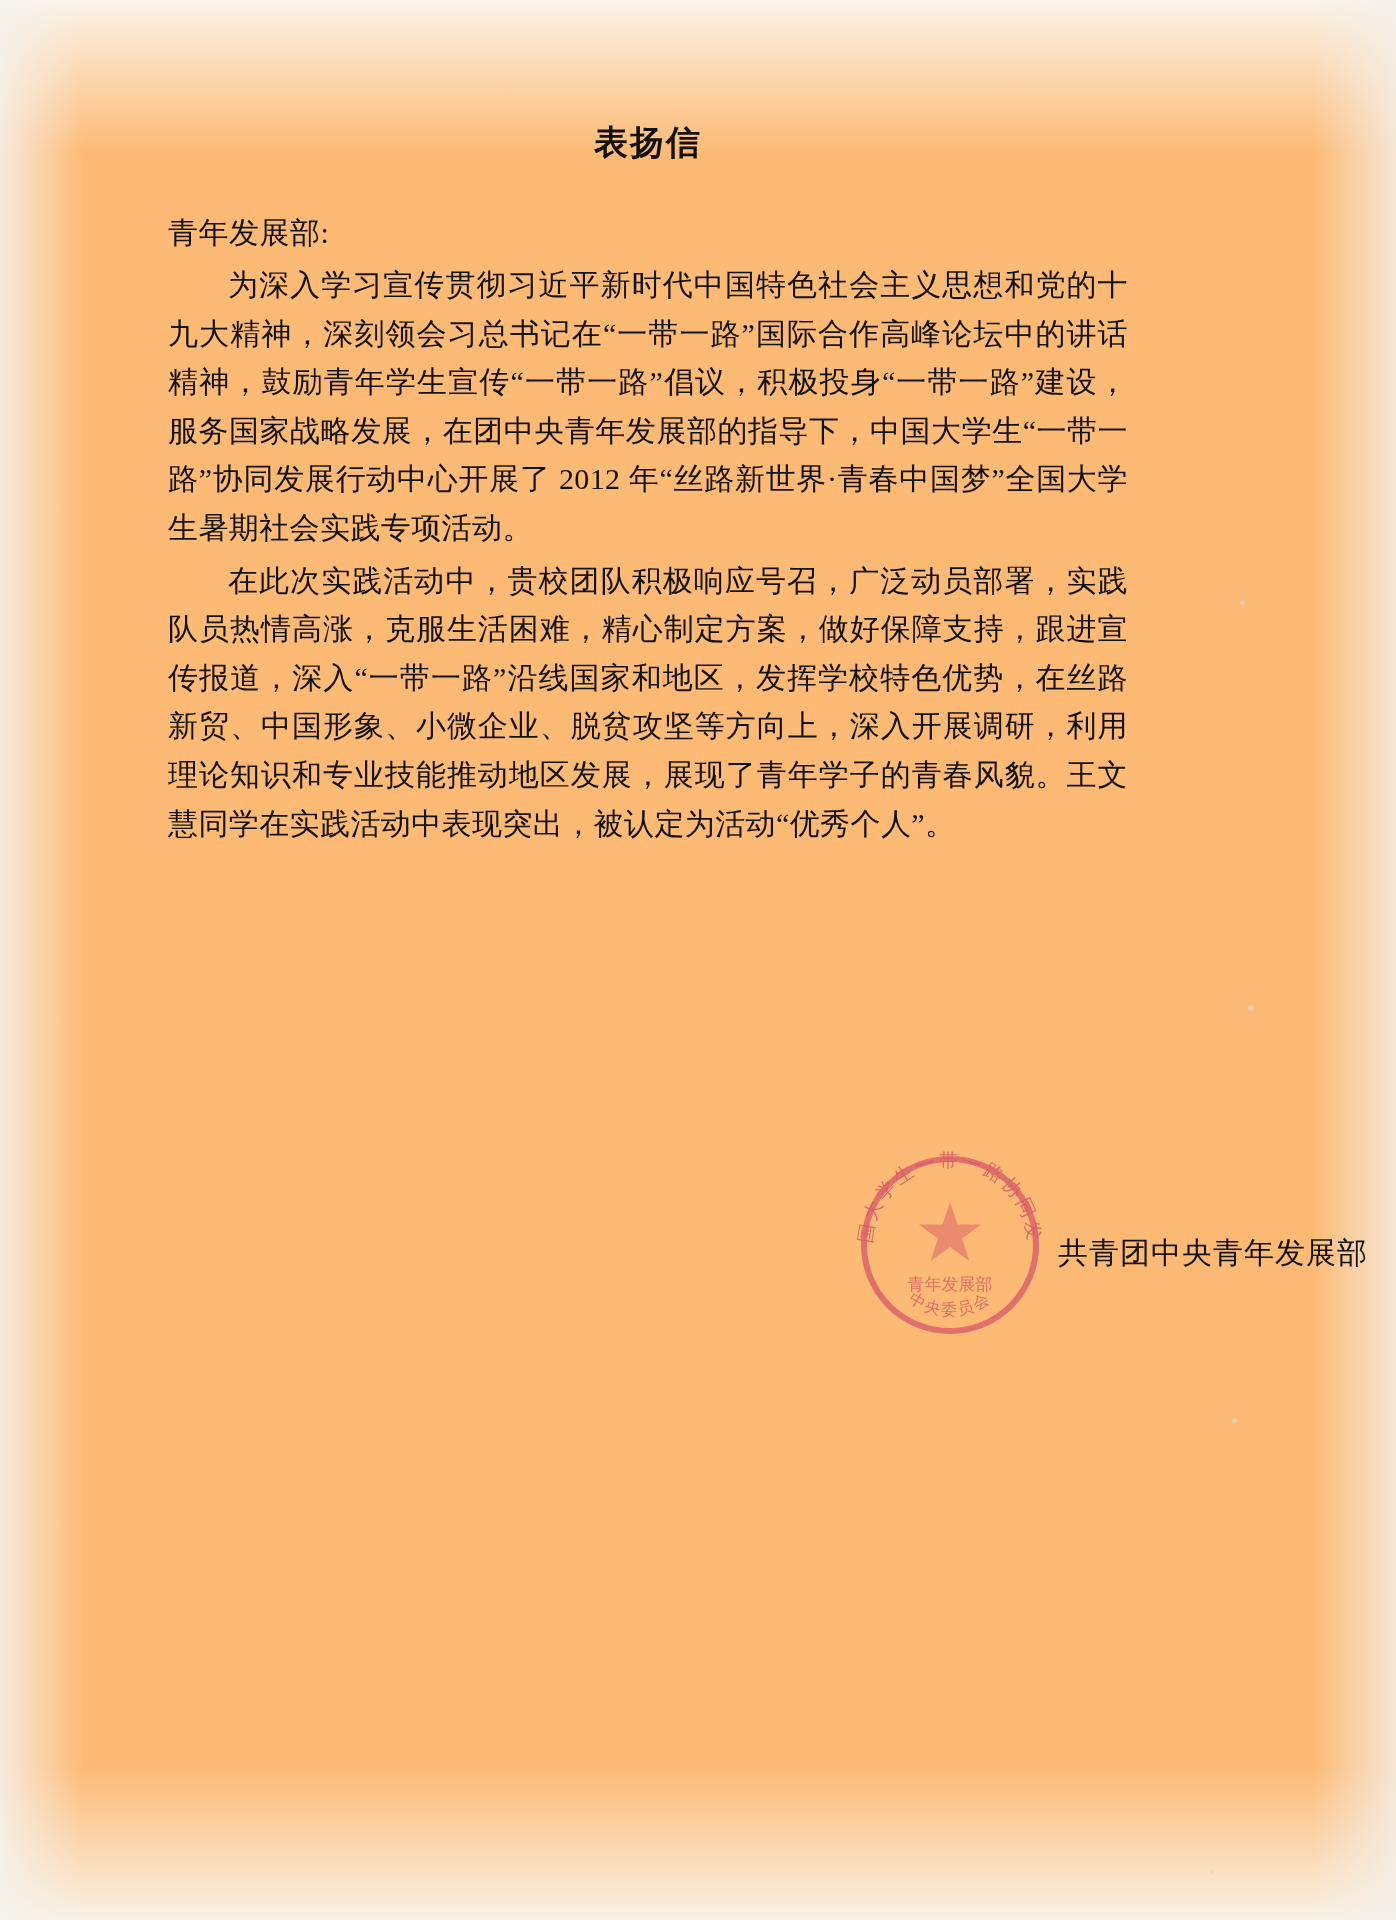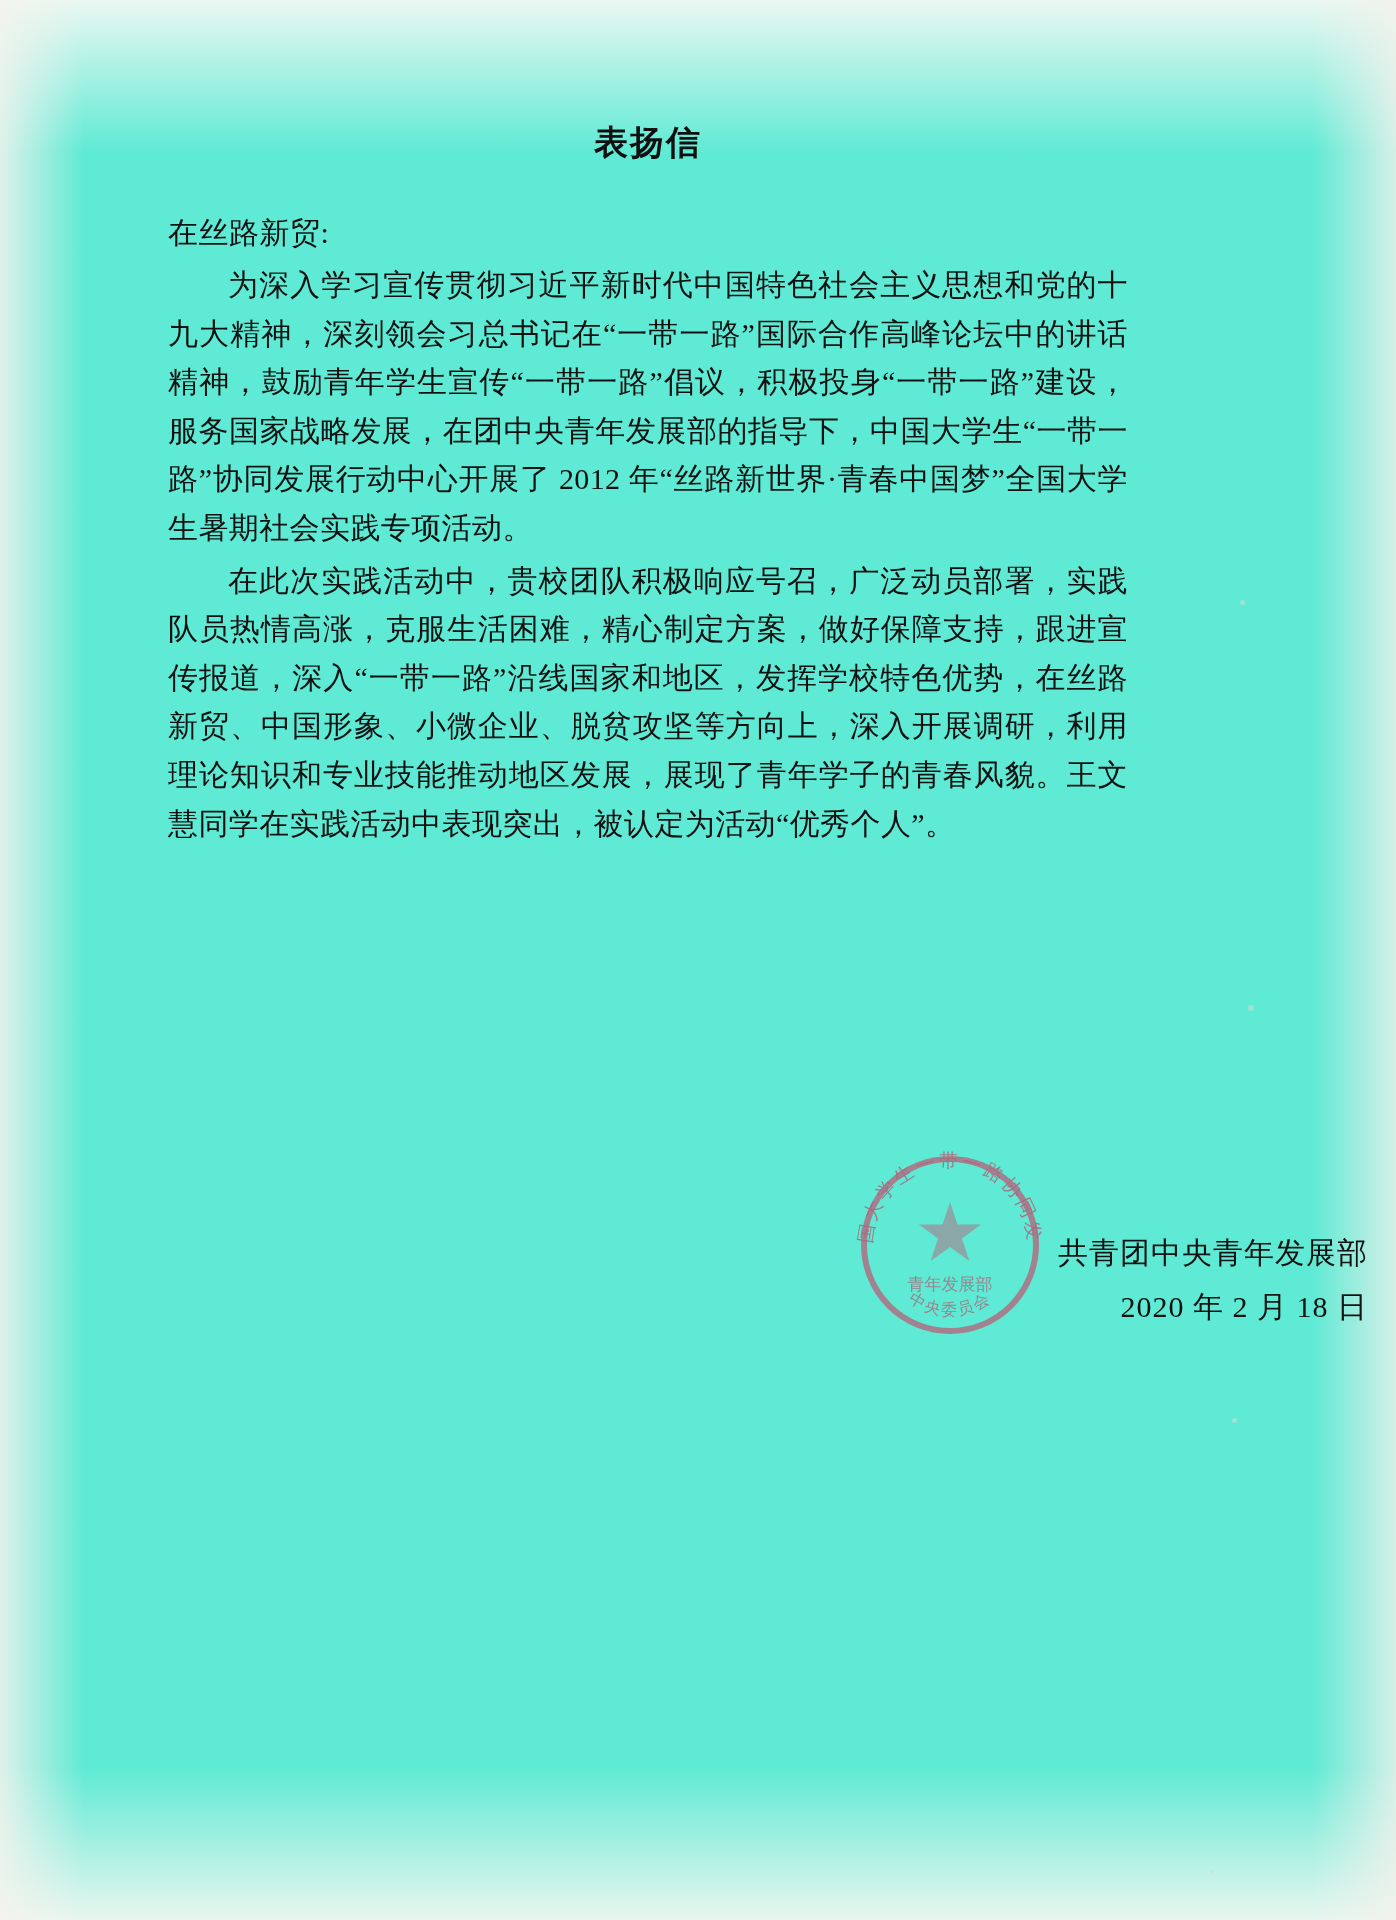"表扬信" .page { background: #5eead4 -> #fdba74 }
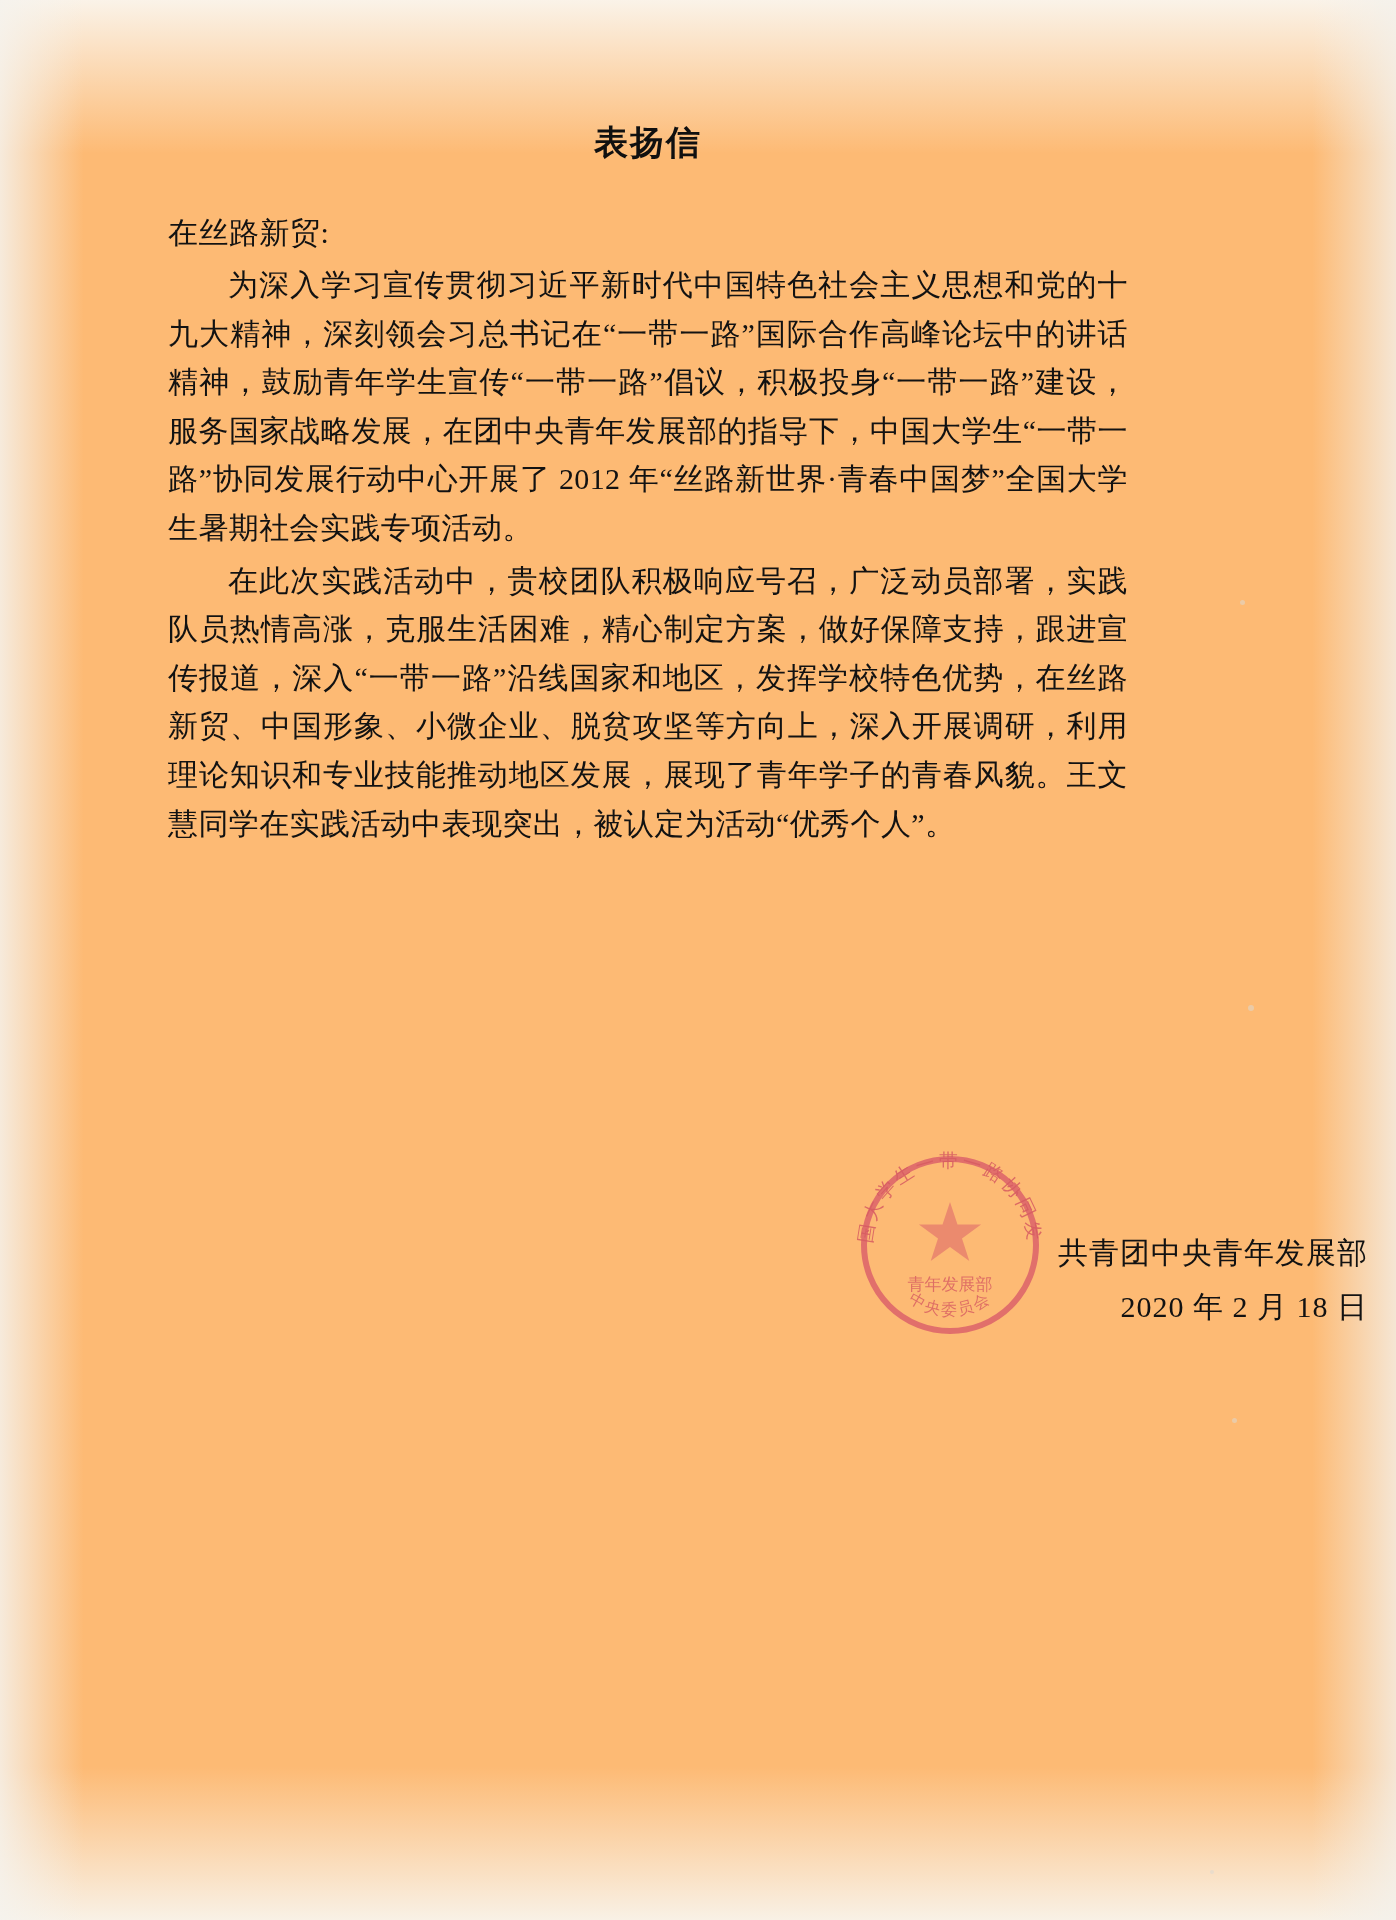"在丝路新贸:" p.salutation { text: 在丝路新贸 -> 青年发展部 }
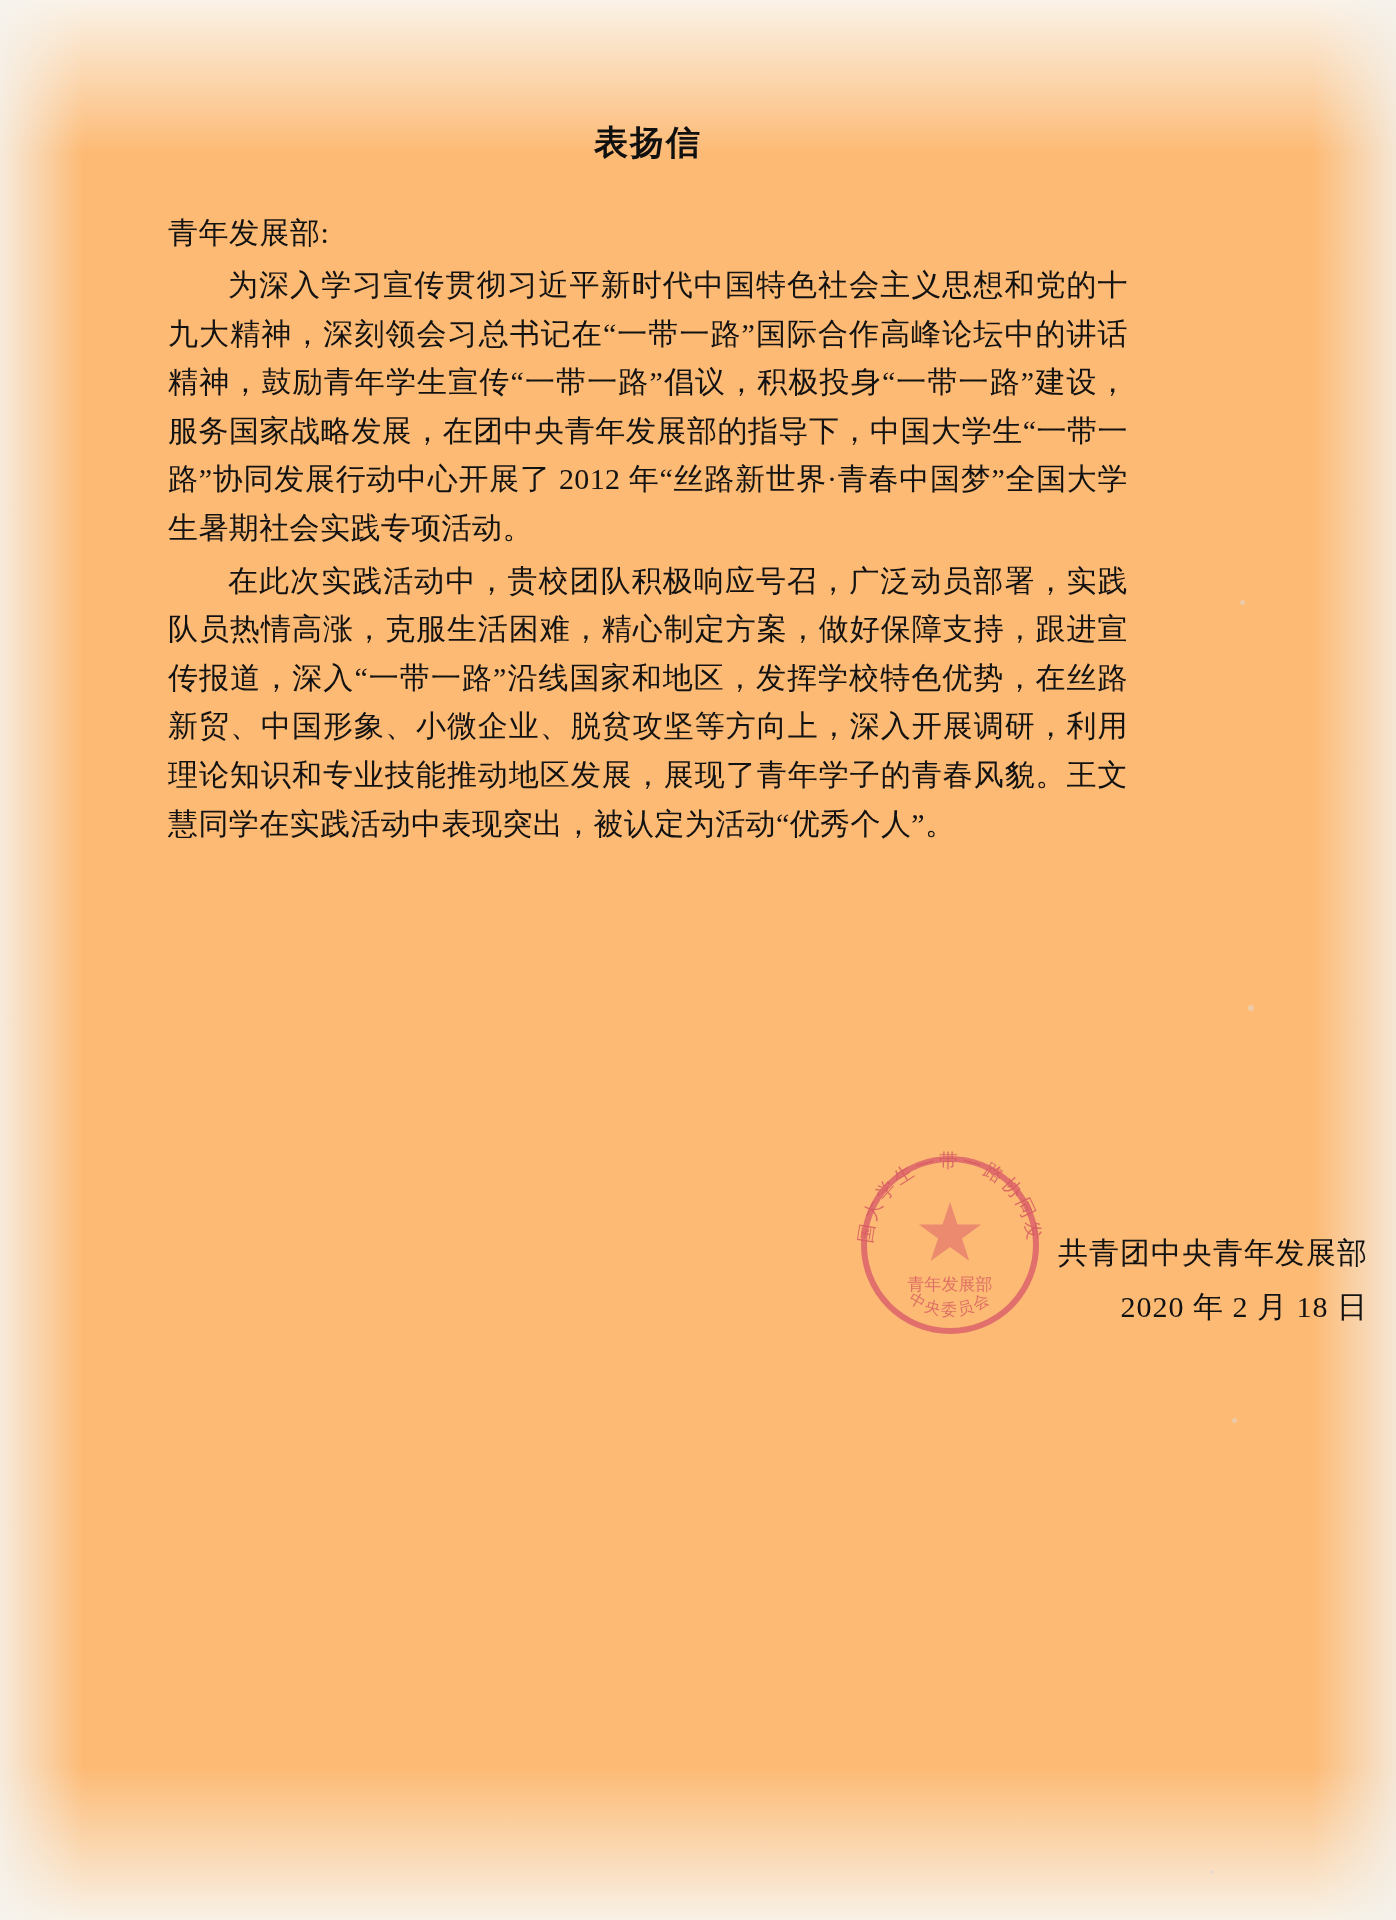"2020 年 2 月 18" div.sign-date { html: <div>2020 年 2 月 18 日</div> -> none }
